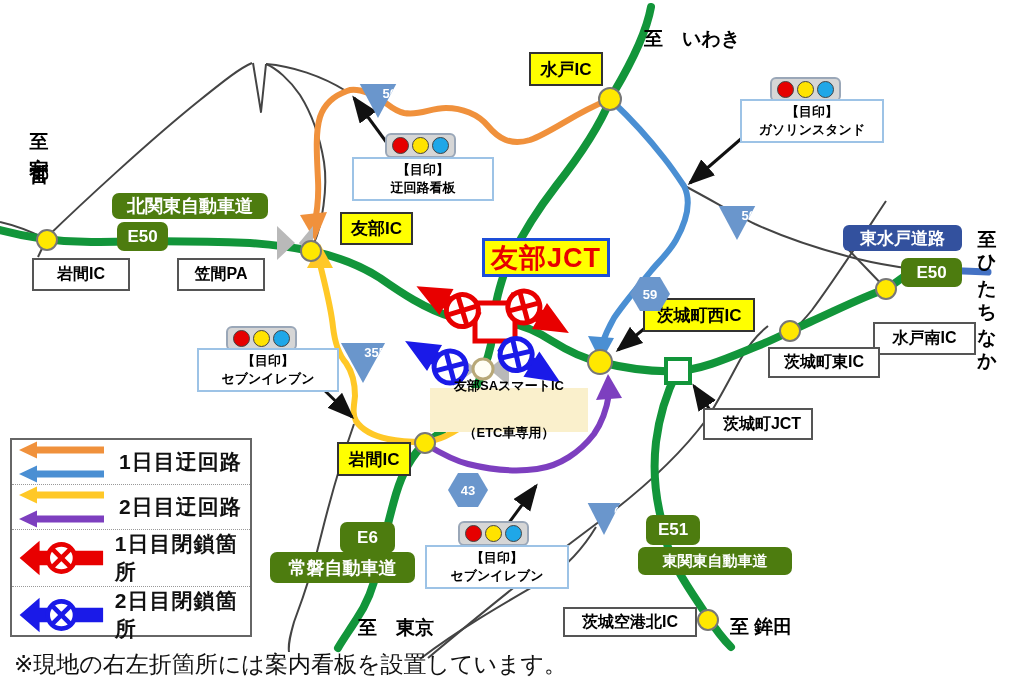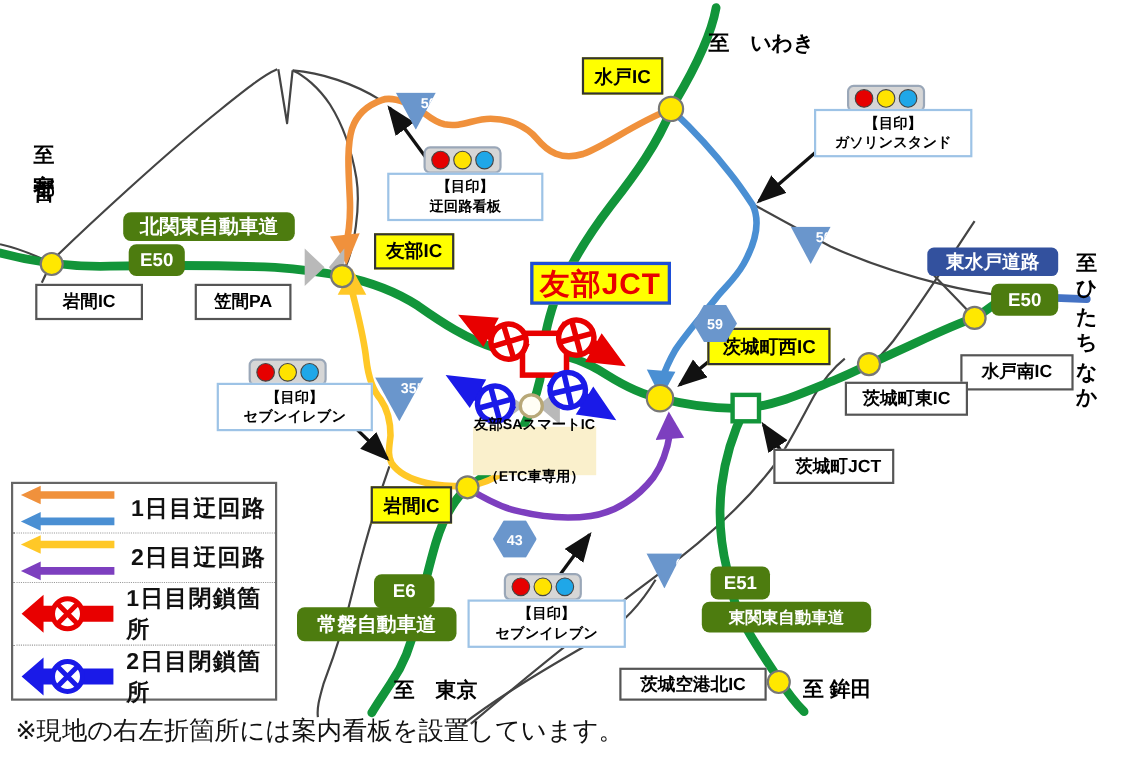"友部SAスマートIC" div.lbl { width: 112px -> 158px }
